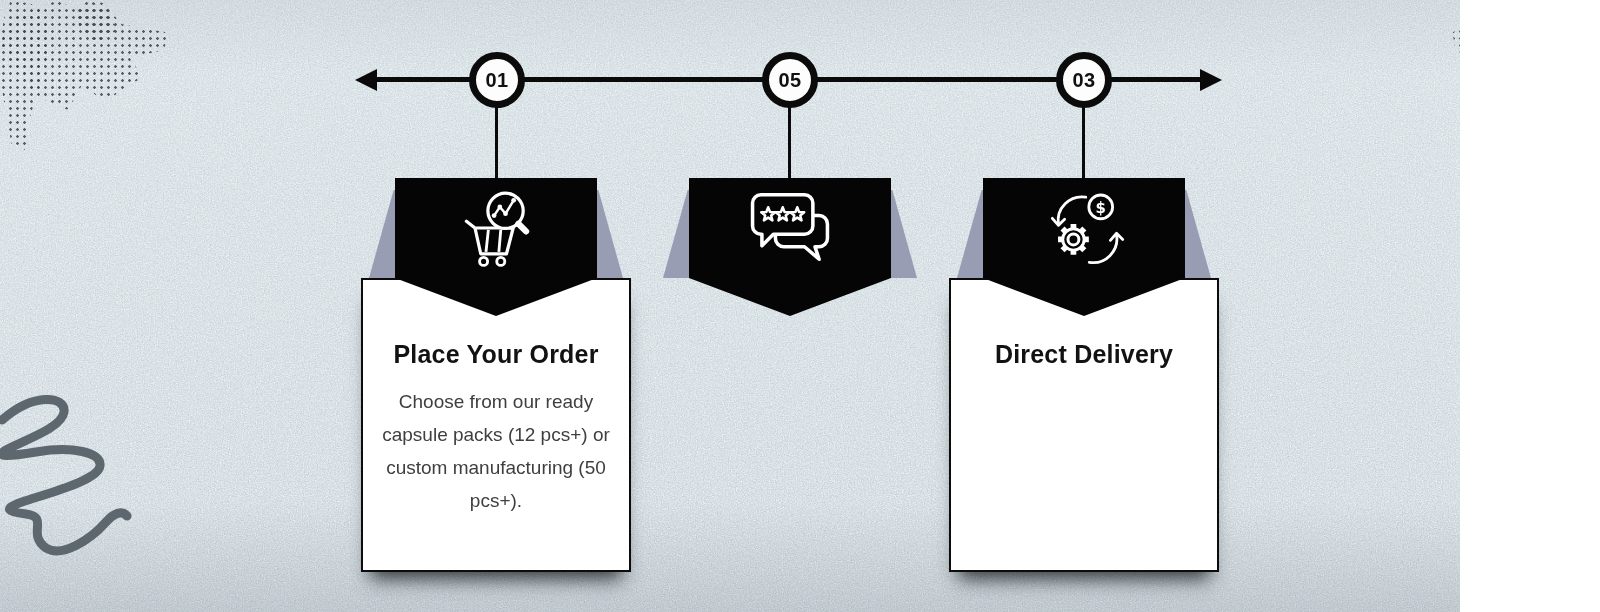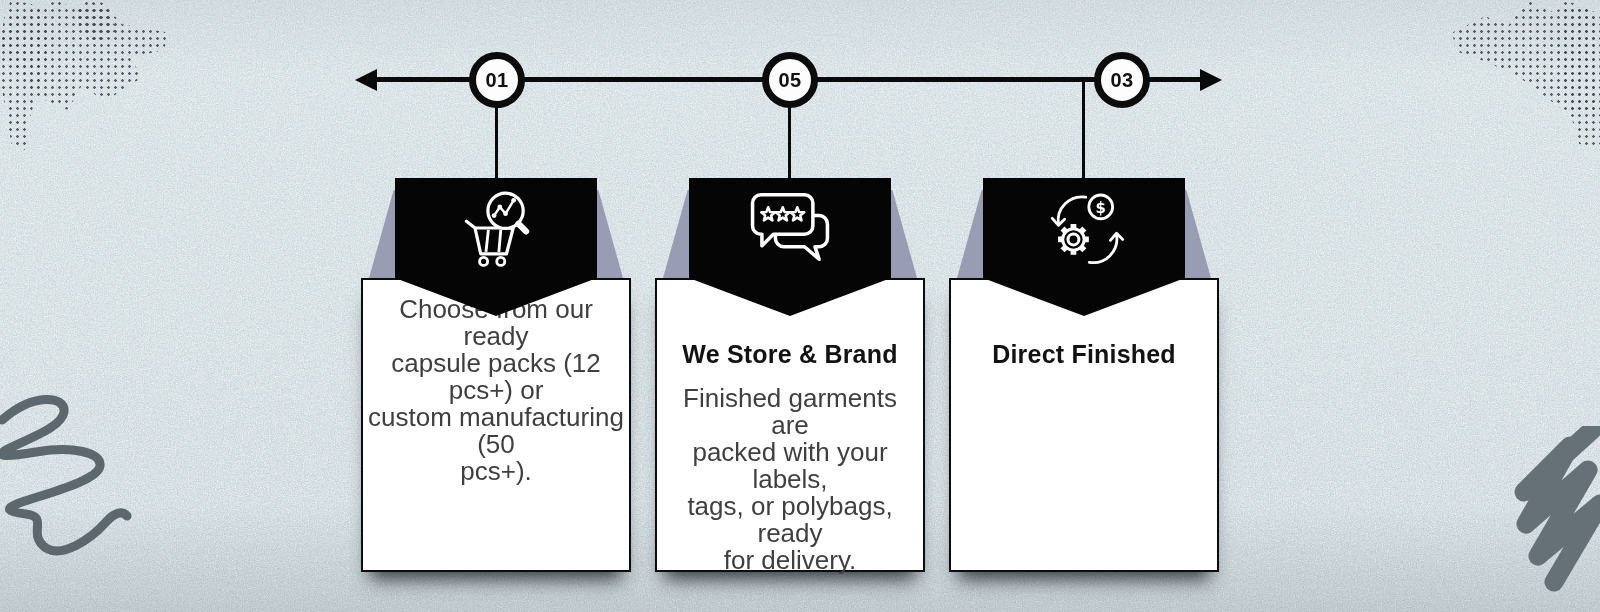"01" #canvas { width: 1600px -> 1460px }
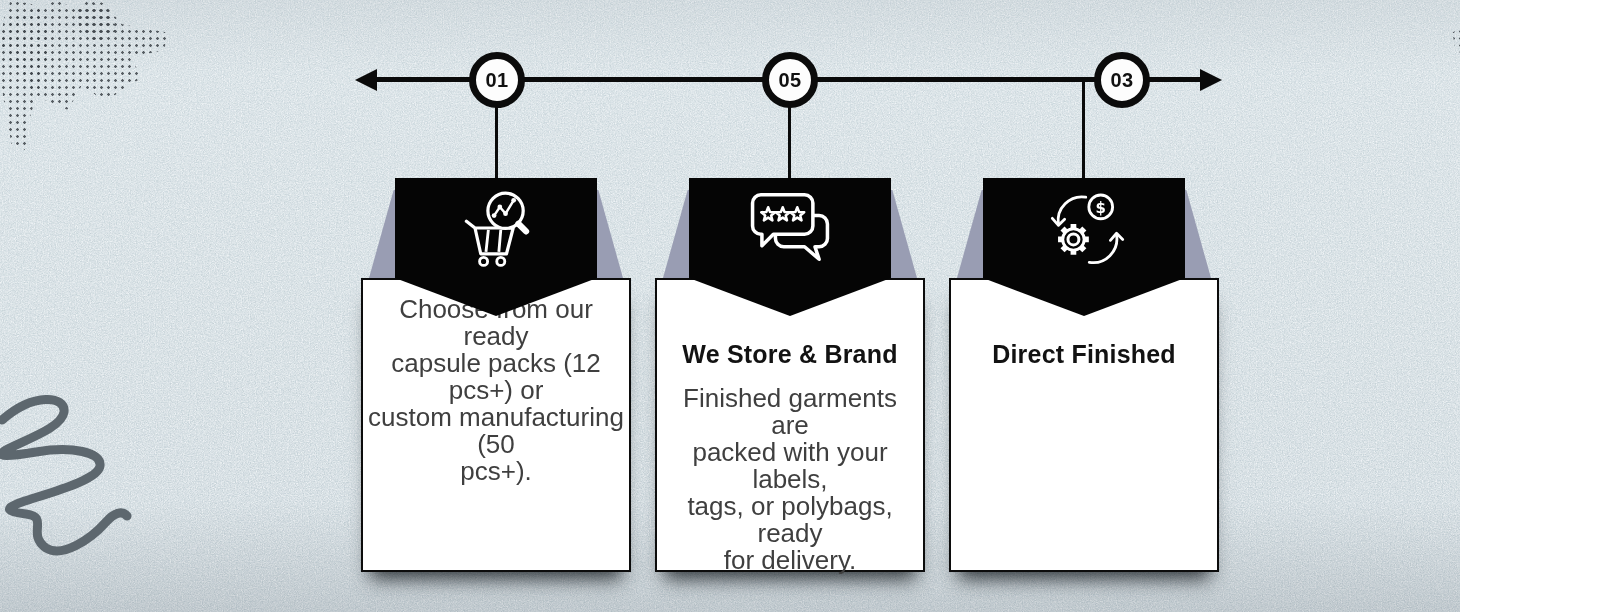"03" div.abs { left: 1094px -> 1056px }
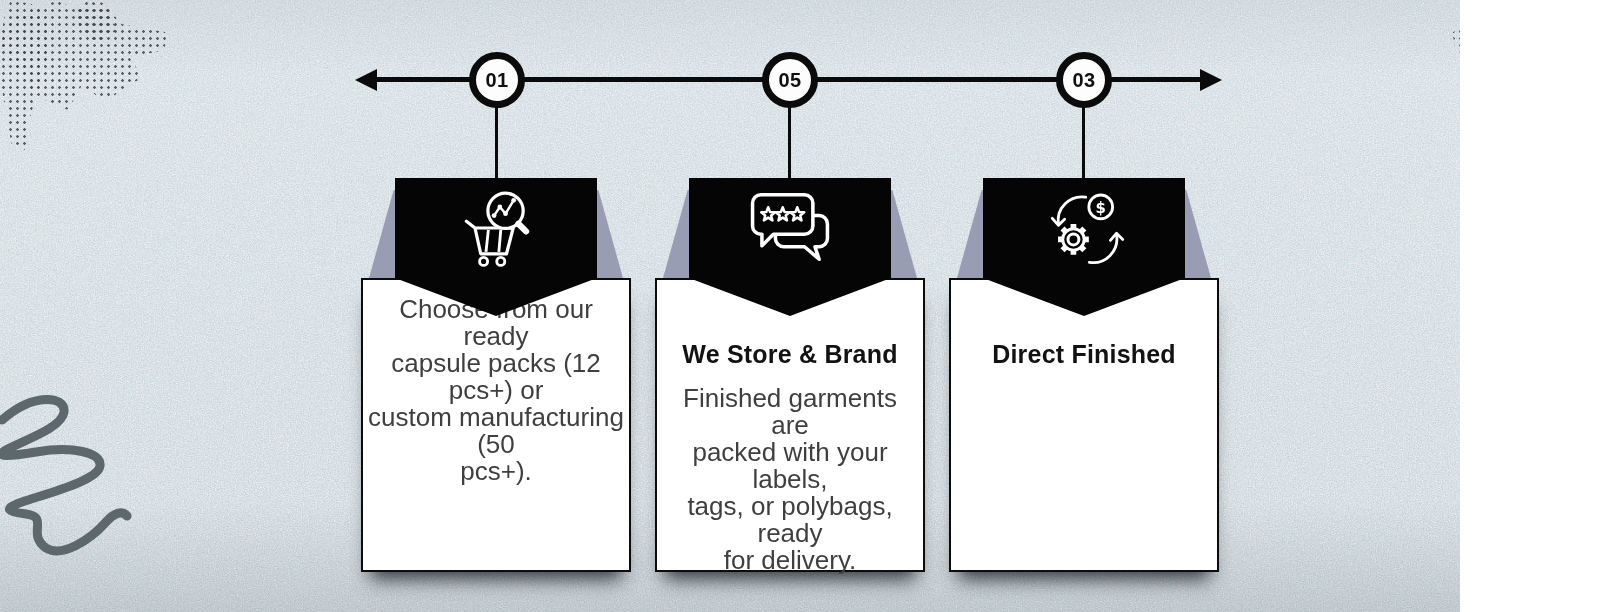"Place Your Order" h3.card-title { html: none -> <h3>Place Your Order</h3> }
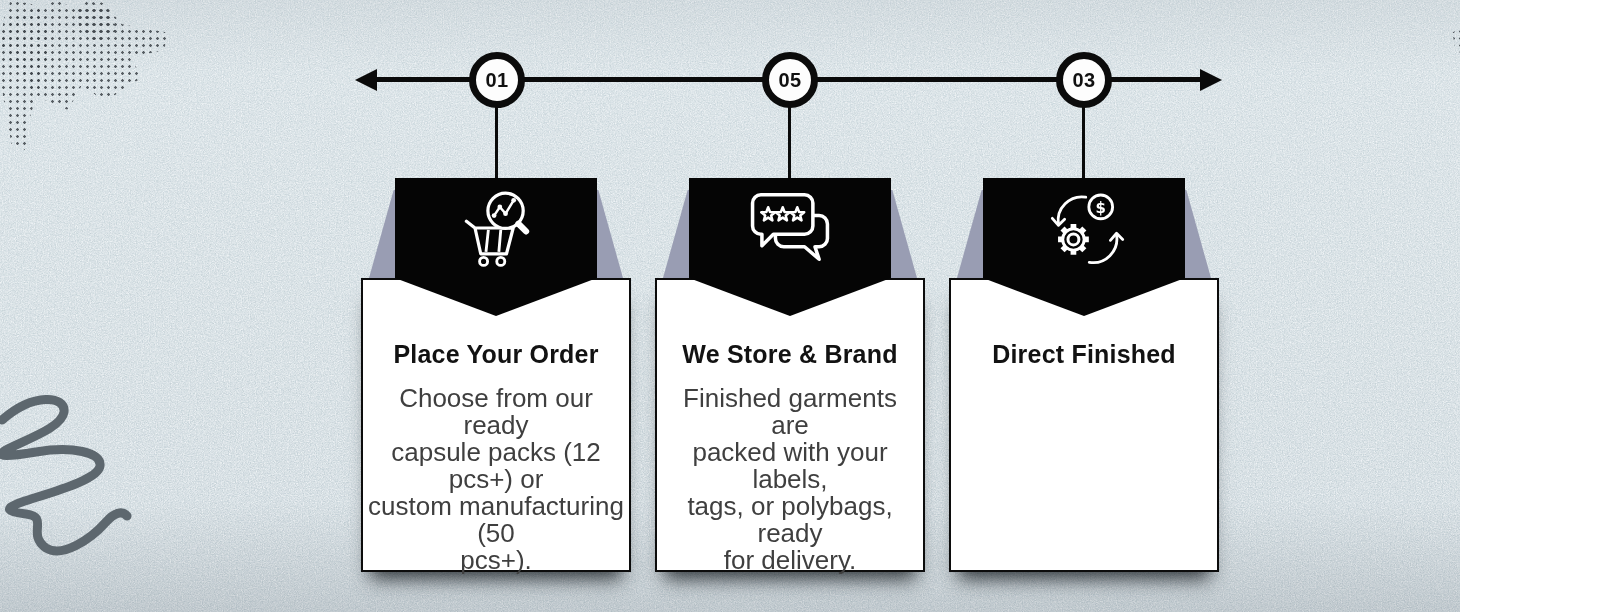"We Store & Brand" div.card-body { html: <div> <h3>We Store &amp; Brand</h3> <p>Finished garments are packed with your labels, tags, or polybags, ready for delivery.</p> </div> -> none }
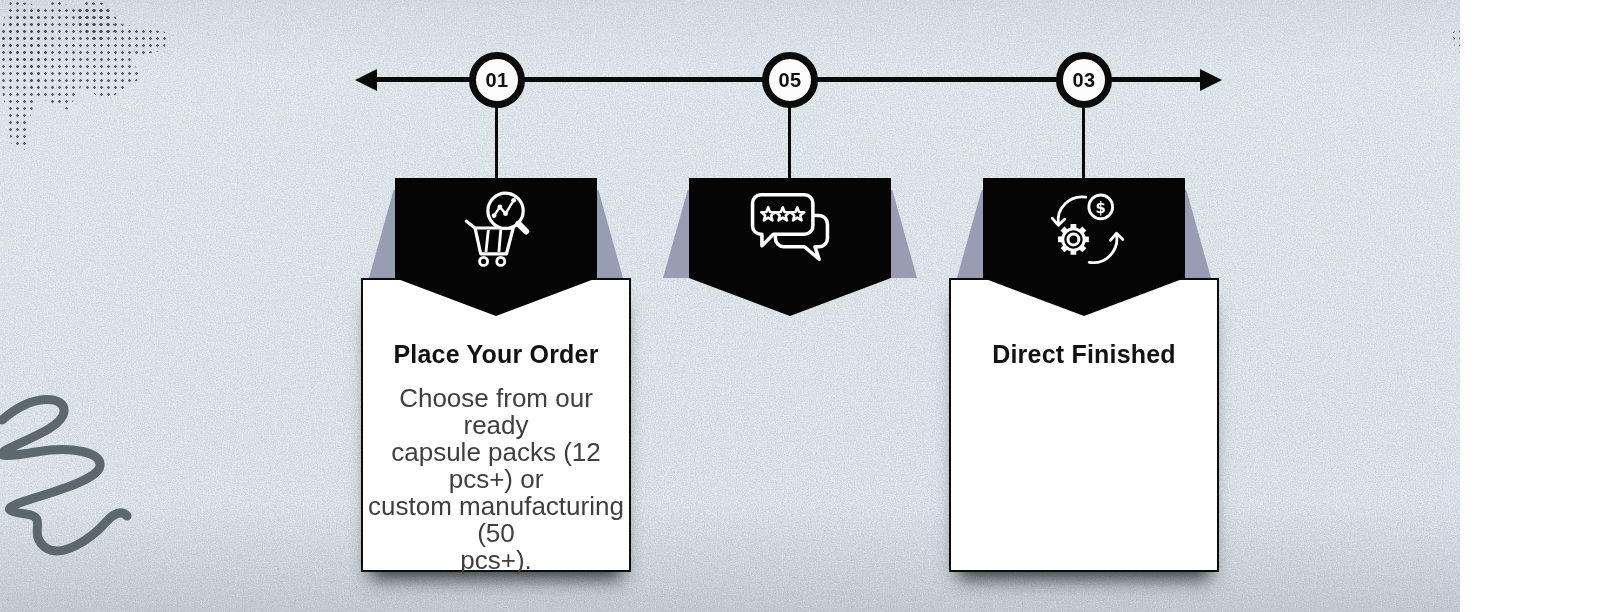"Direct Finished" h3.card-title { text: Finished -> Delivery }
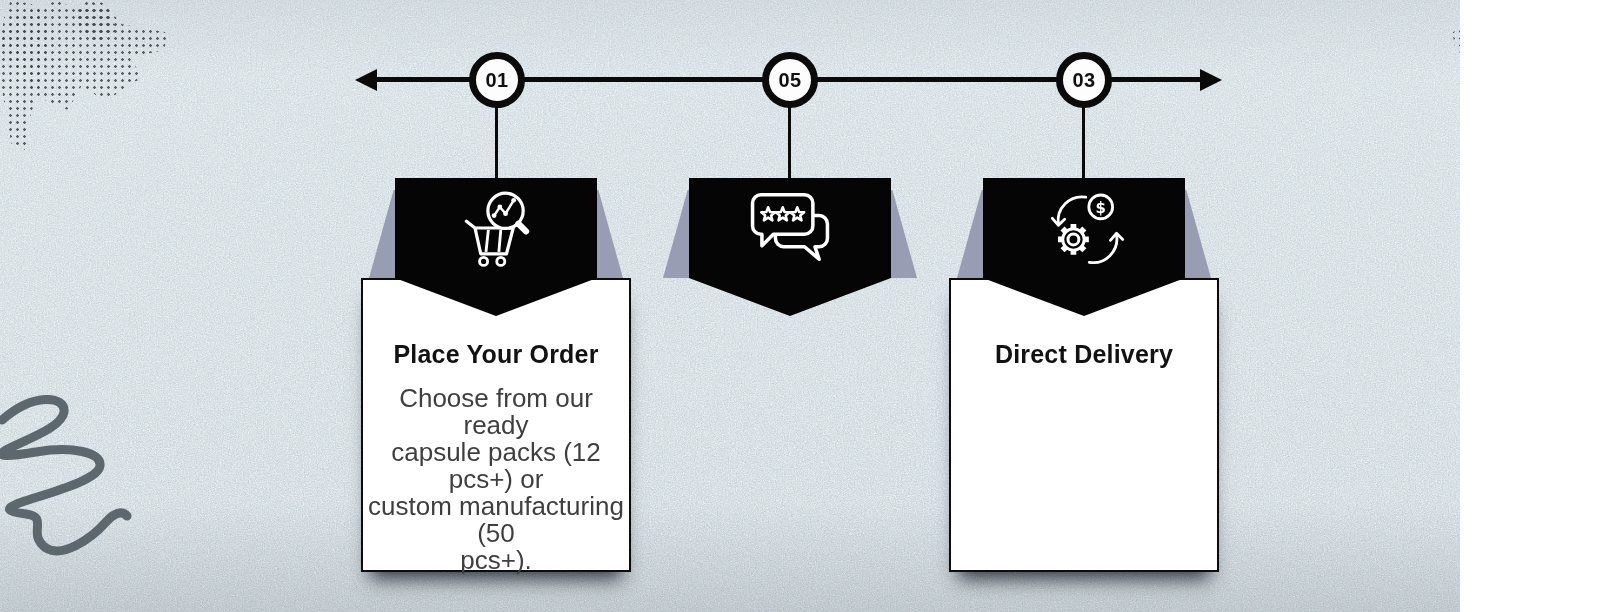"Choose from our ready" .card-desc { font-size: 26px -> 19px; line-height: 27px -> 33px }
